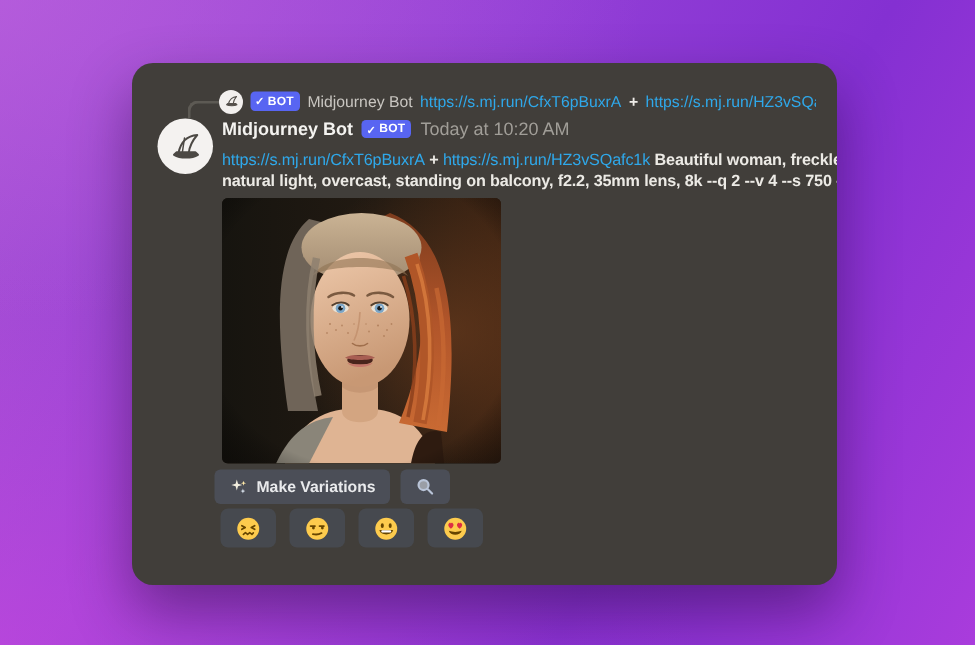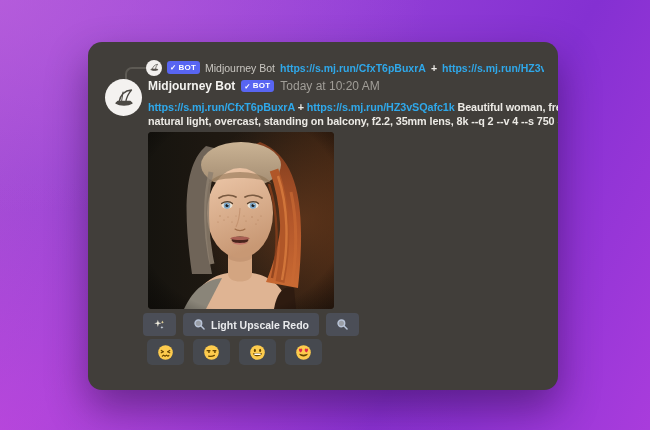"https://s.mj.run/CfxT6pBuxrA" .lnk { font-weight: 700 -> 400 }
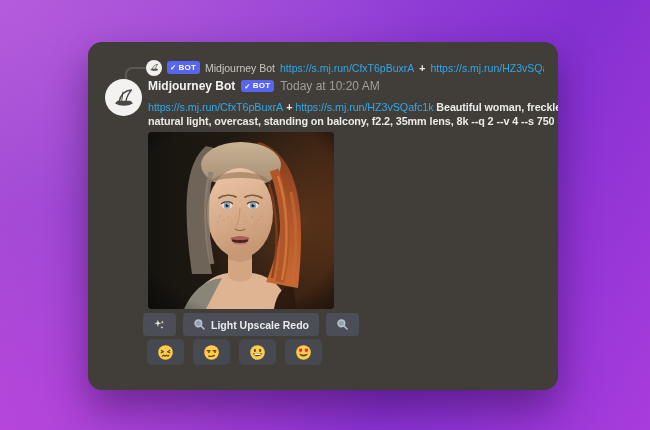"Make Variations" span { html: none -> <span>Make Variations</span> }
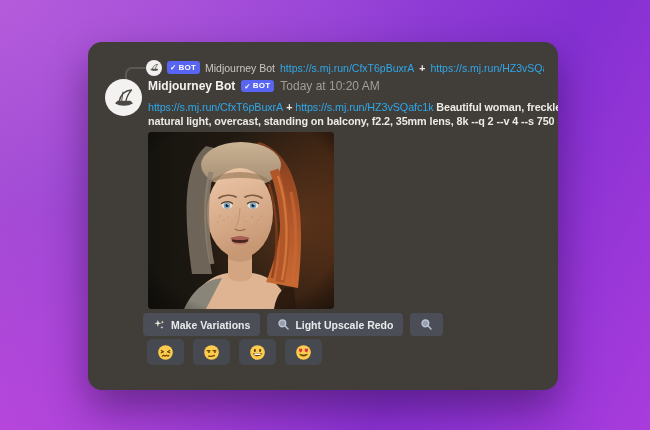"Light Upscale Redo" button.dbtn { html: <button> <svg> <circle></circle> <line></line> </svg> <span>Light Upscale Redo</span> </button> -> none }
